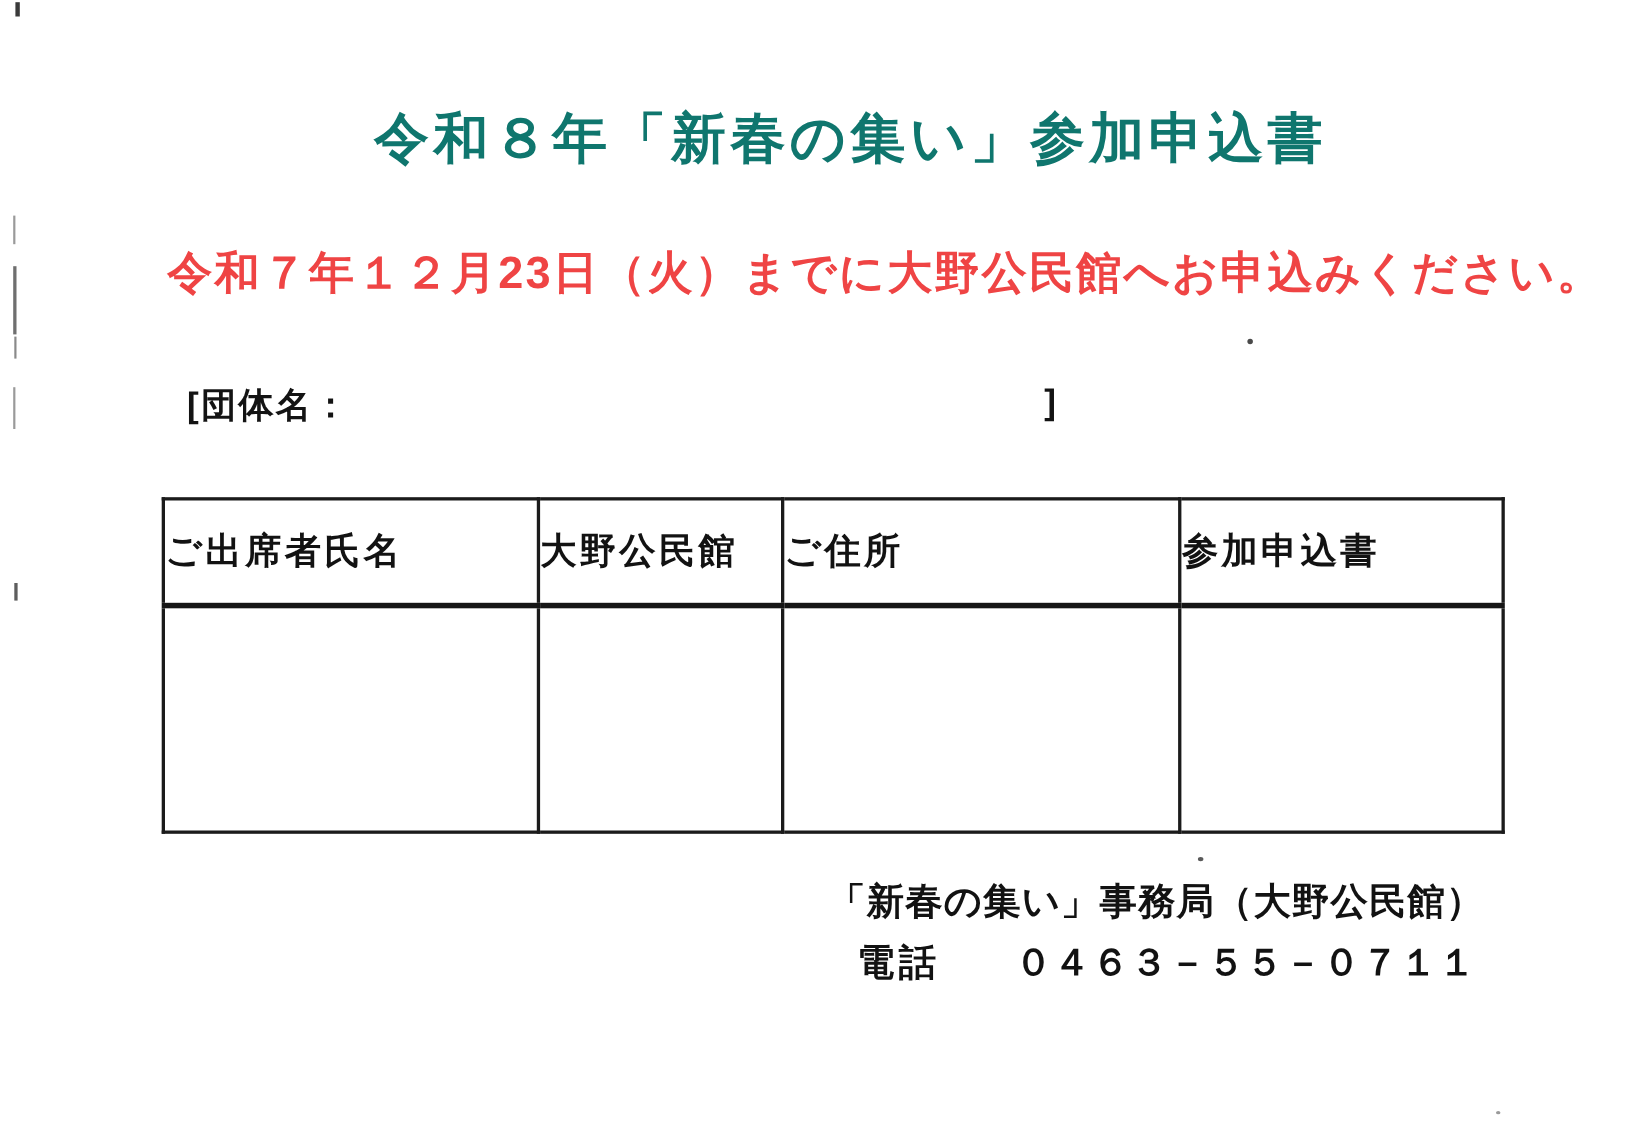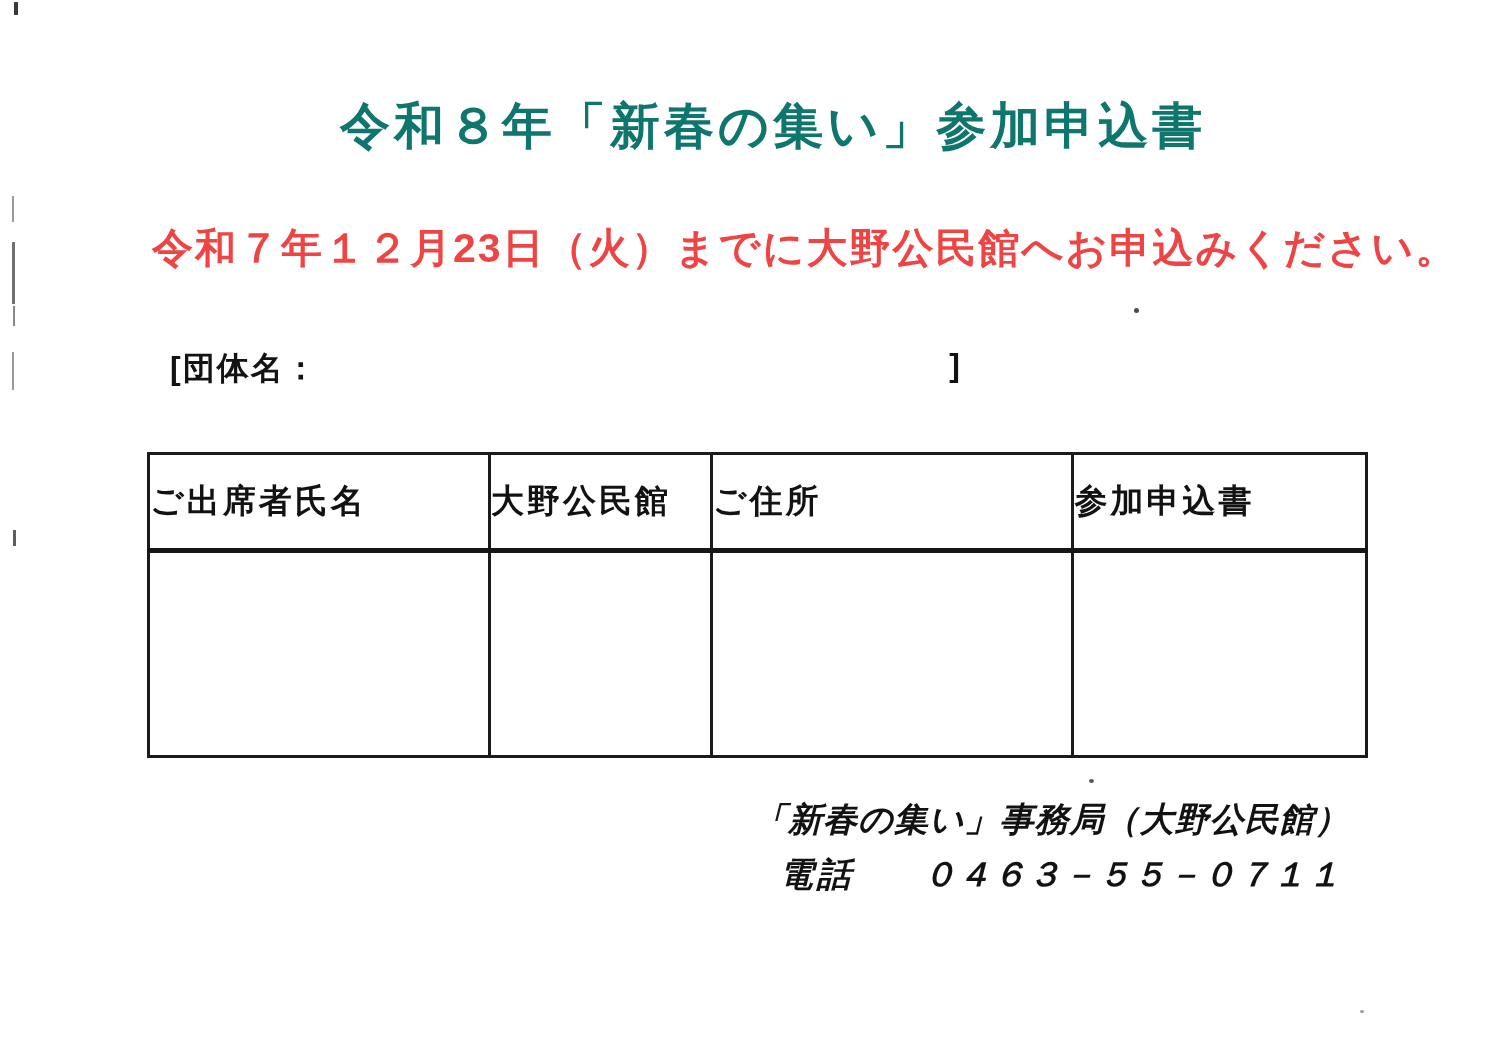"「新春の集い」事務局（大野公民館）" .footer-block { font-style: italic -> none }
